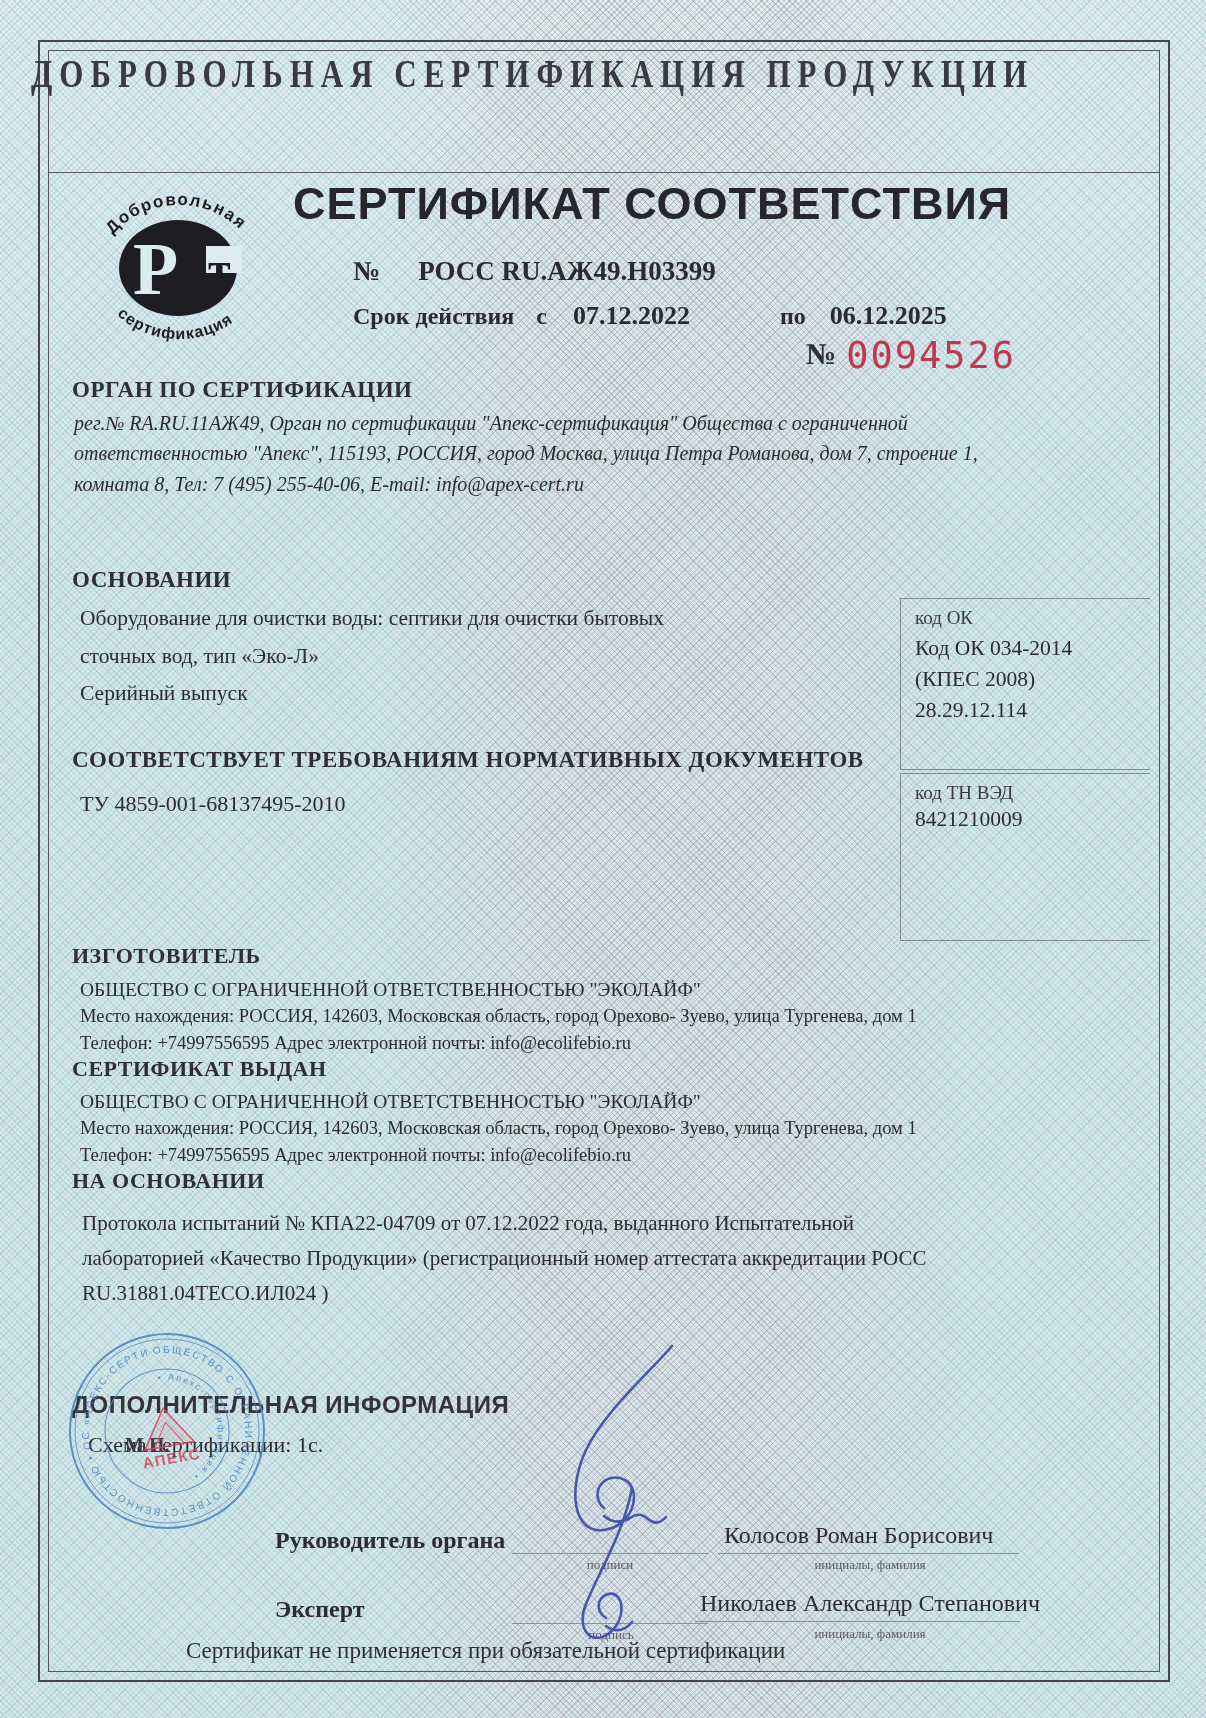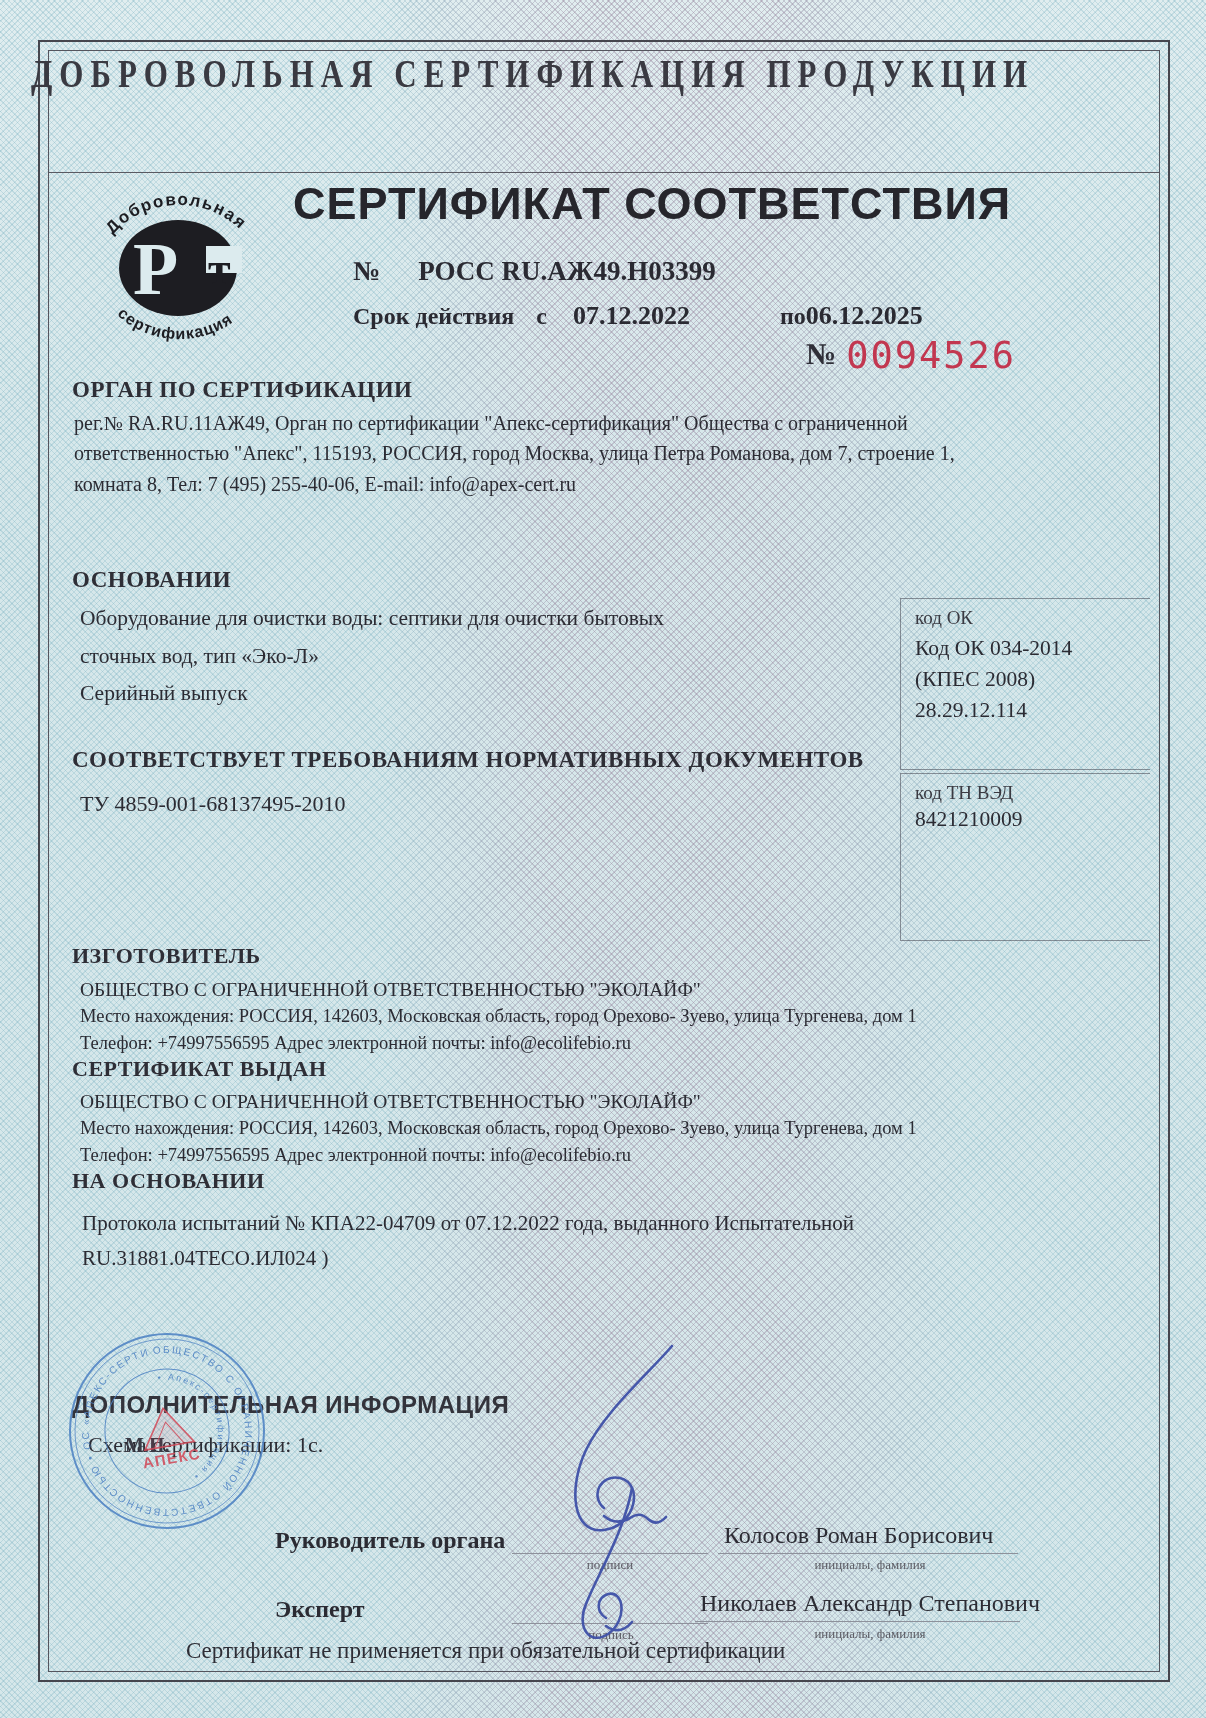"06.12.2025" .validity-row .gap4 { margin-left: none -> 24px }
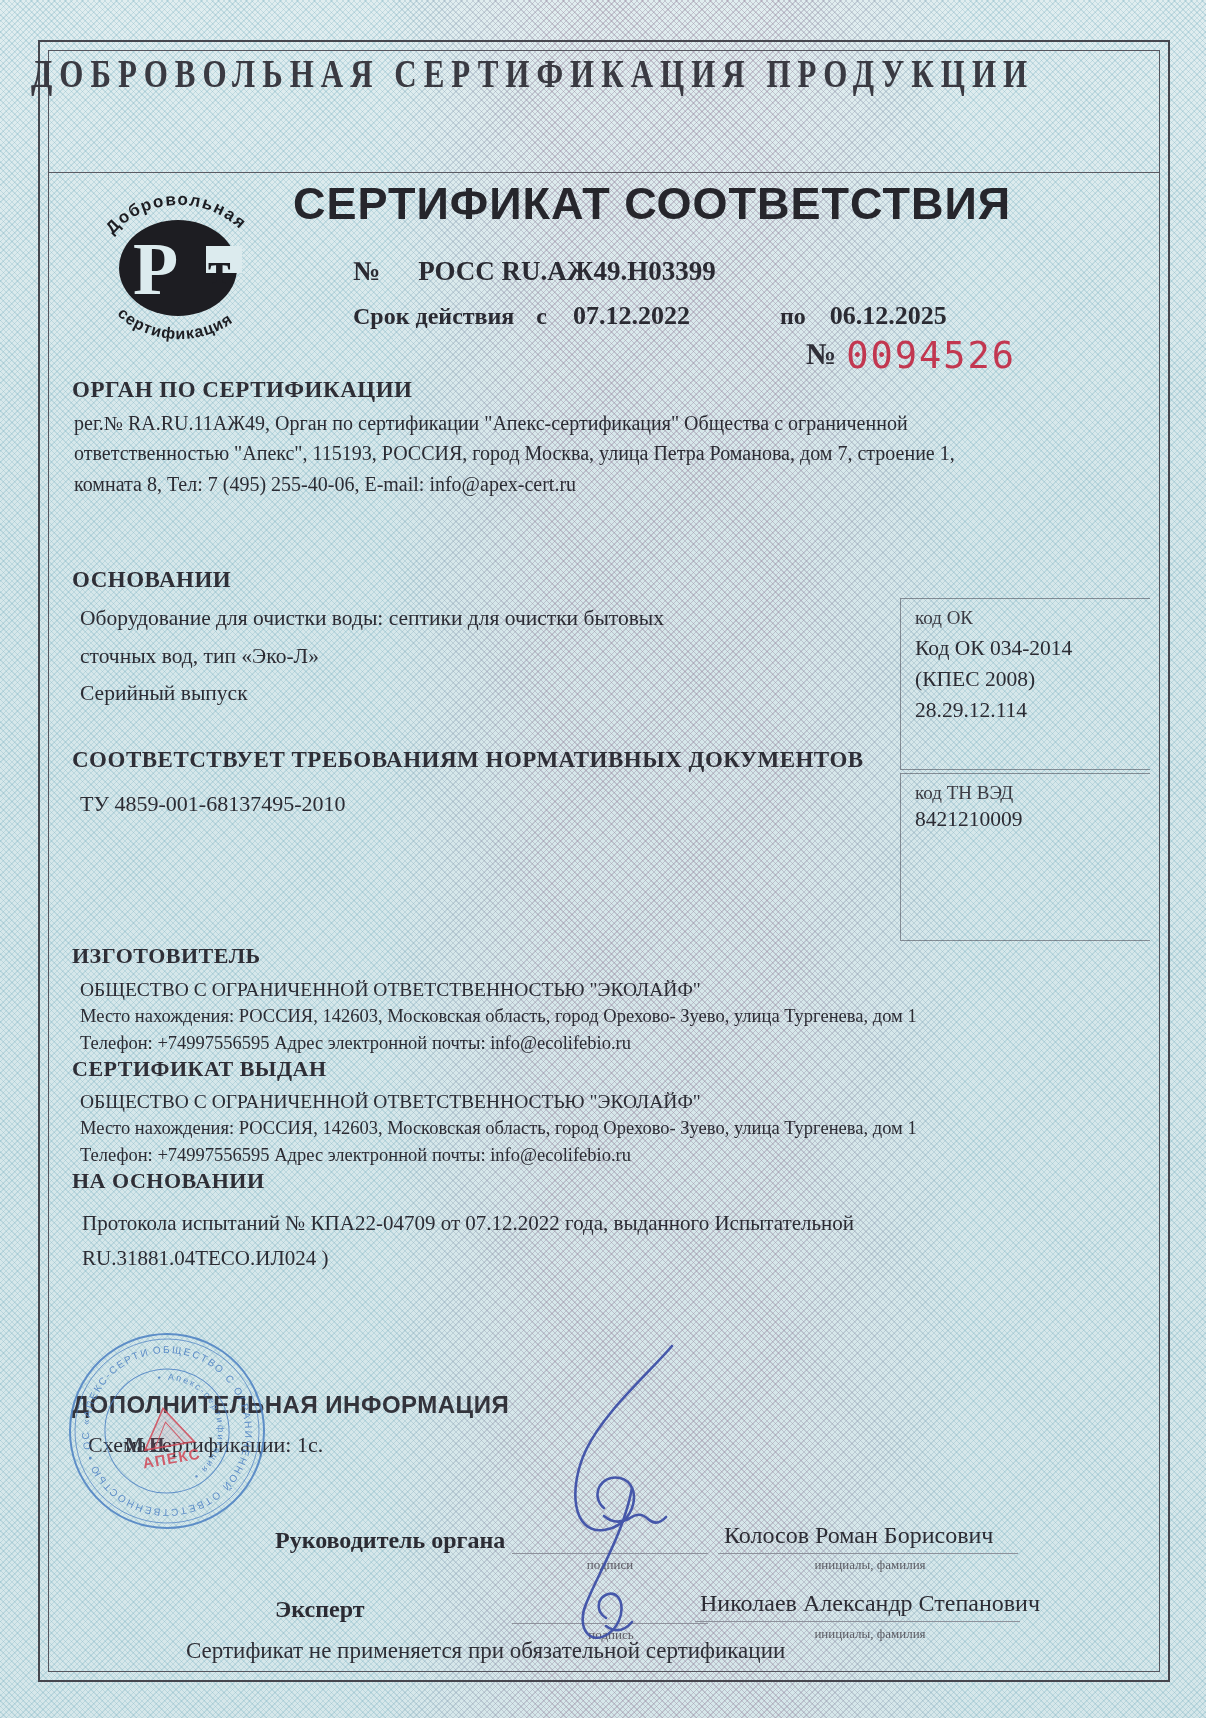"рег.№ RA.RU.11АЖ49, Орган по" div.abs { font-style: none -> italic }
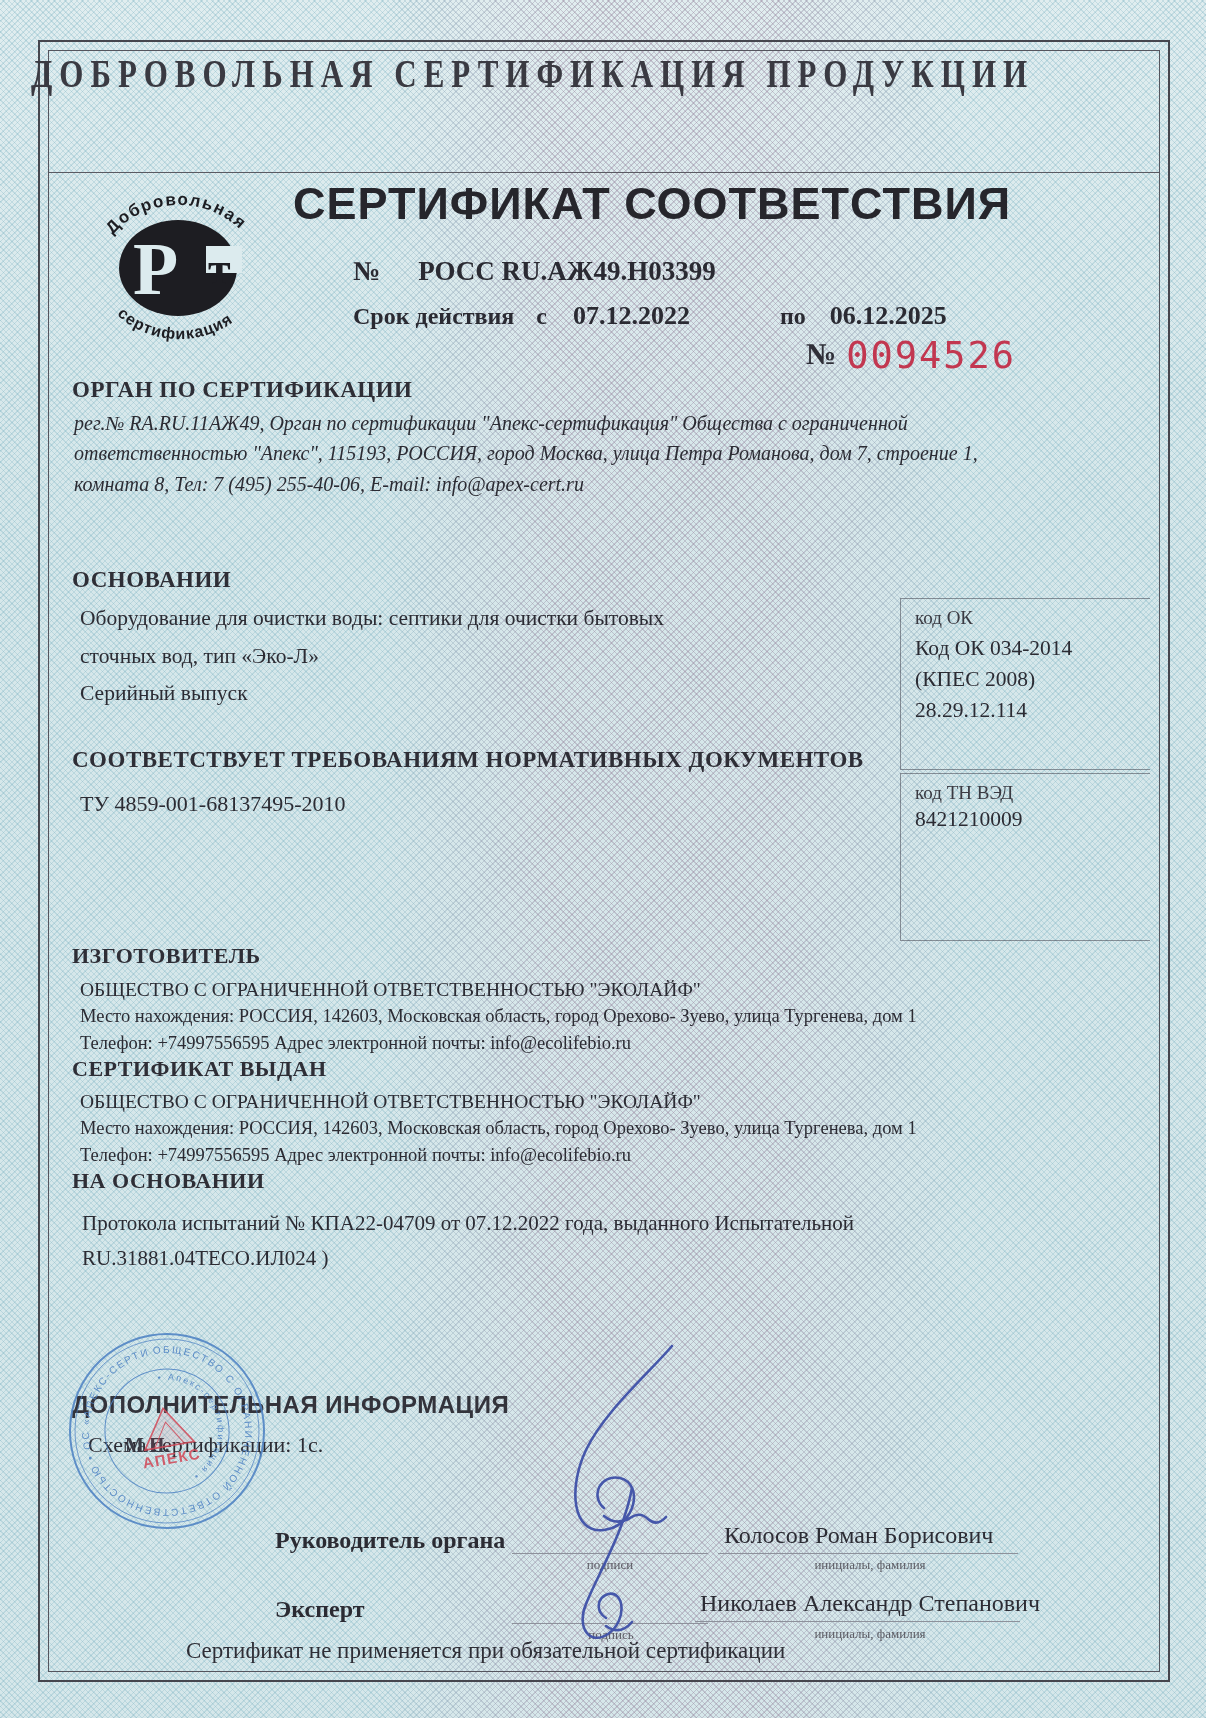"лабораторией «Качество Продукции»" div.line { html: none -> <div>лабораторией «Качество Продукции» (регистрационный номер аттестата аккредитации РОСС</div> }
